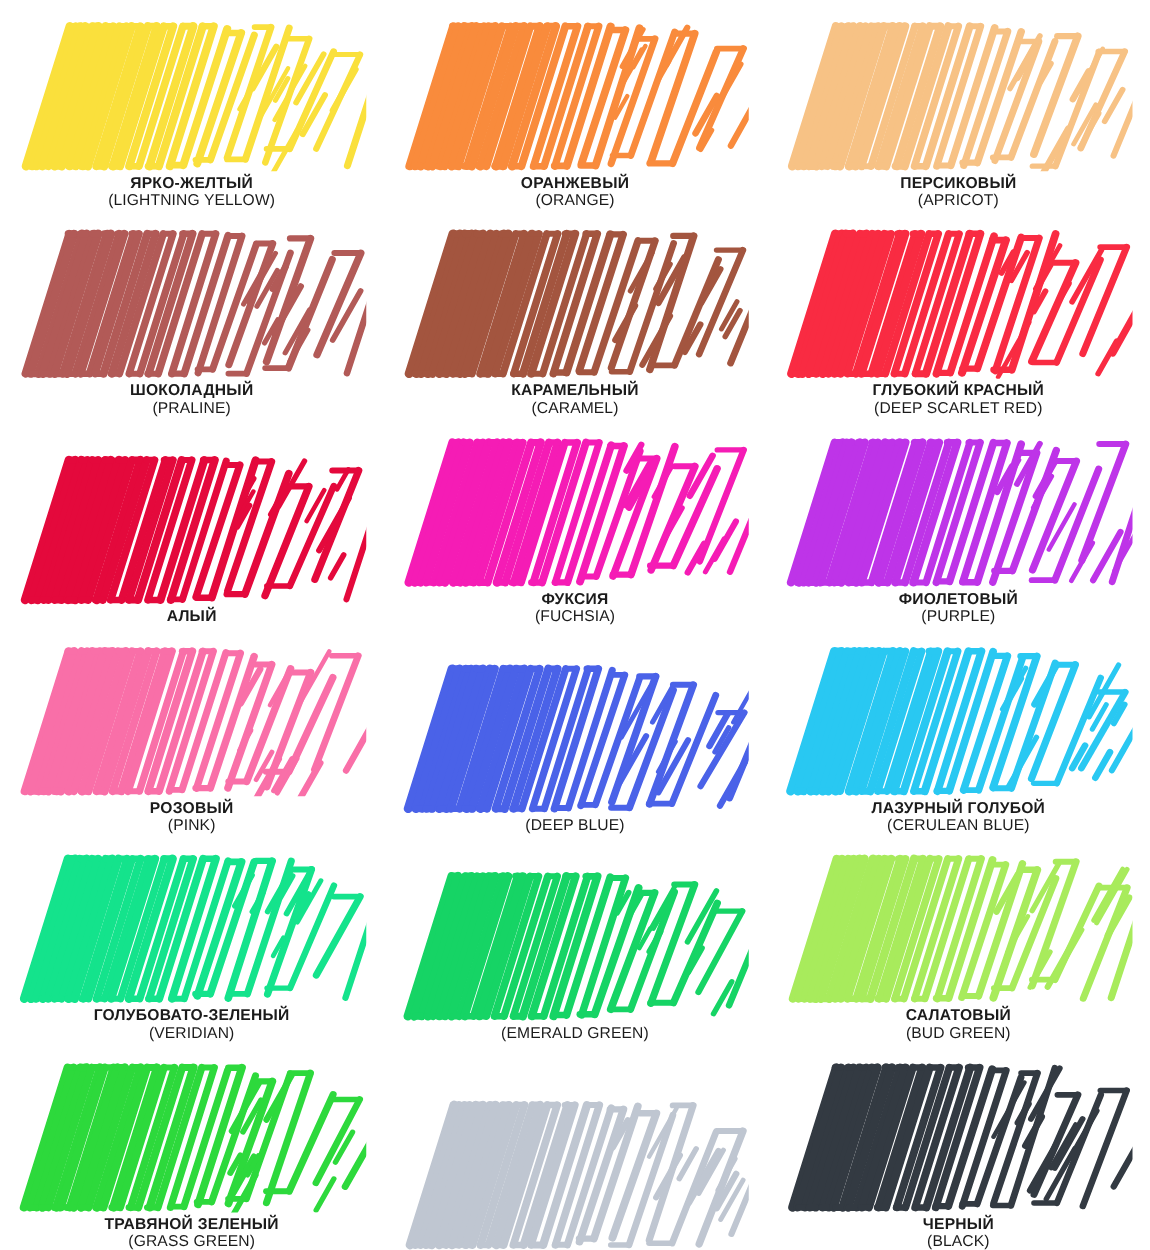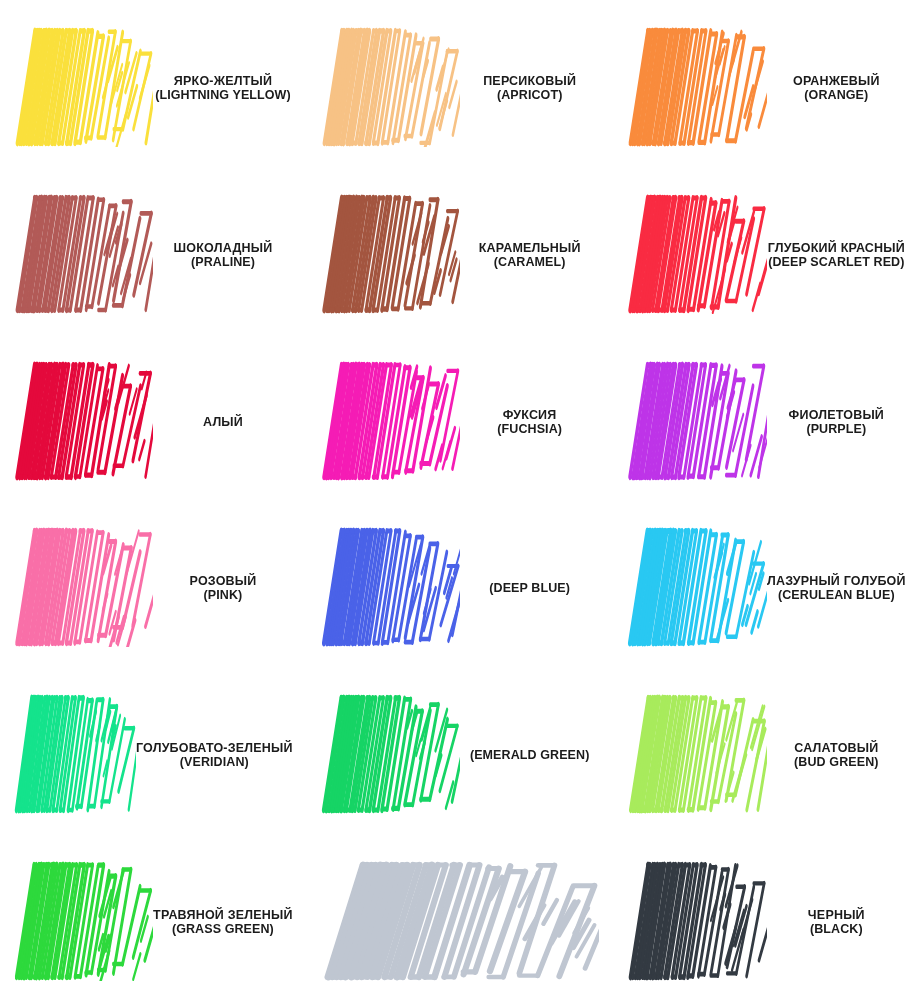"ЯРКО-ЖЕЛТЫЙ" .swatch-cell { flex-direction: row -> column; justify-content: space-between -> flex-end }
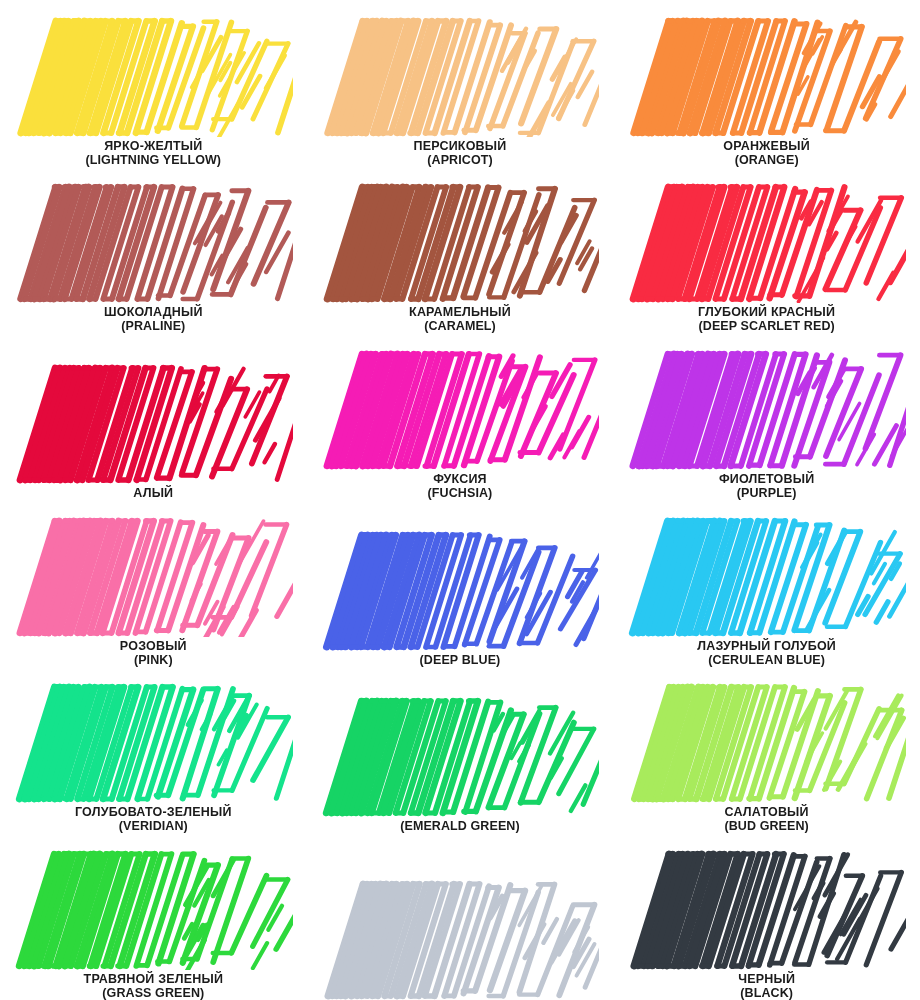"ПЕРСИКОВЫЙ" div.swatch-cell { order: before "ОРАНЖЕВЫЙ" -> after "ОРАНЖЕВЫЙ" }
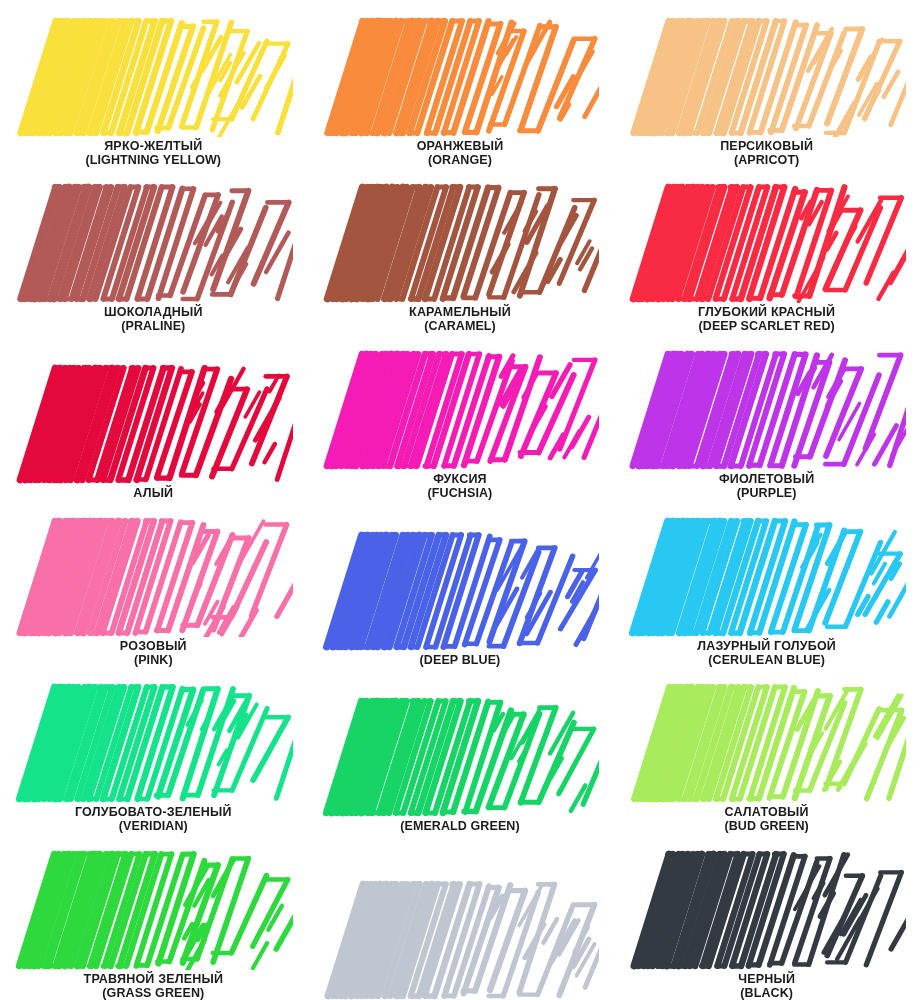"(LIGHTNING YELLOW)" .label-en { font-weight: bold -> normal }
